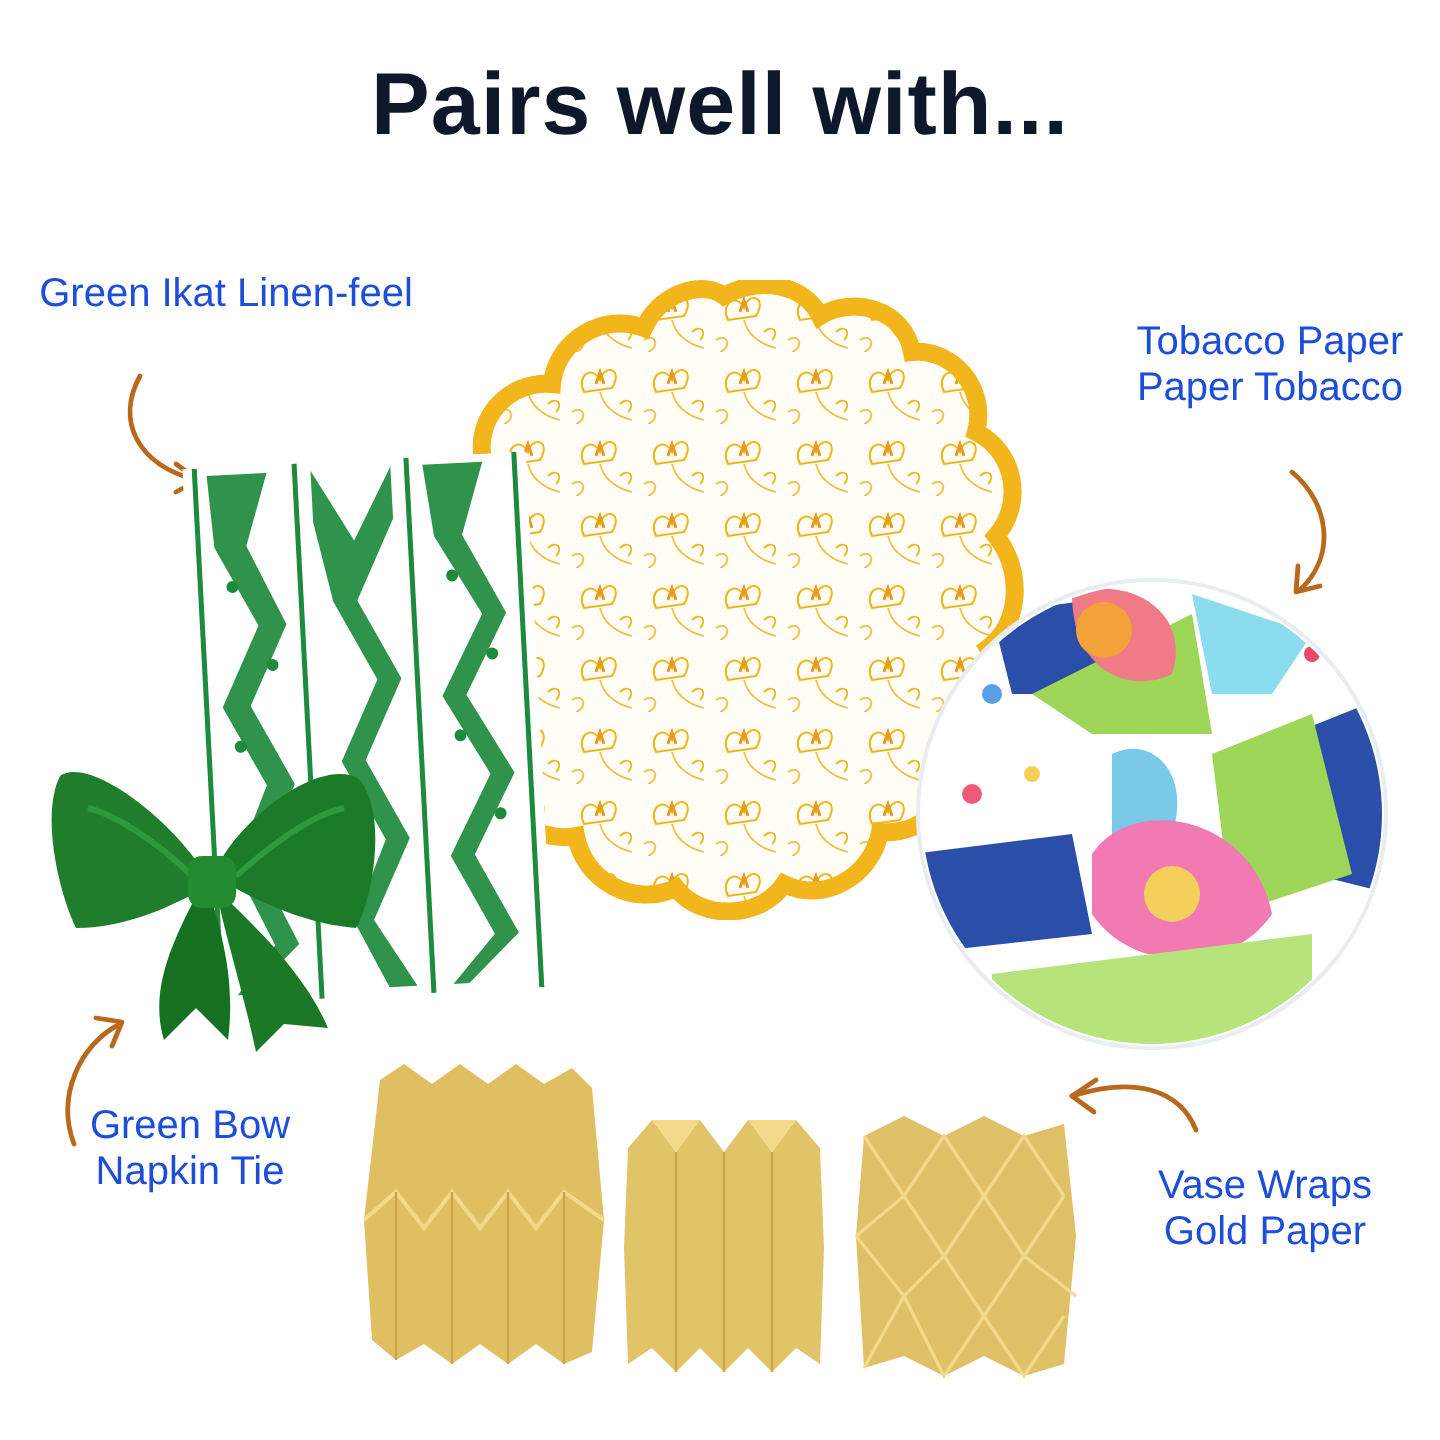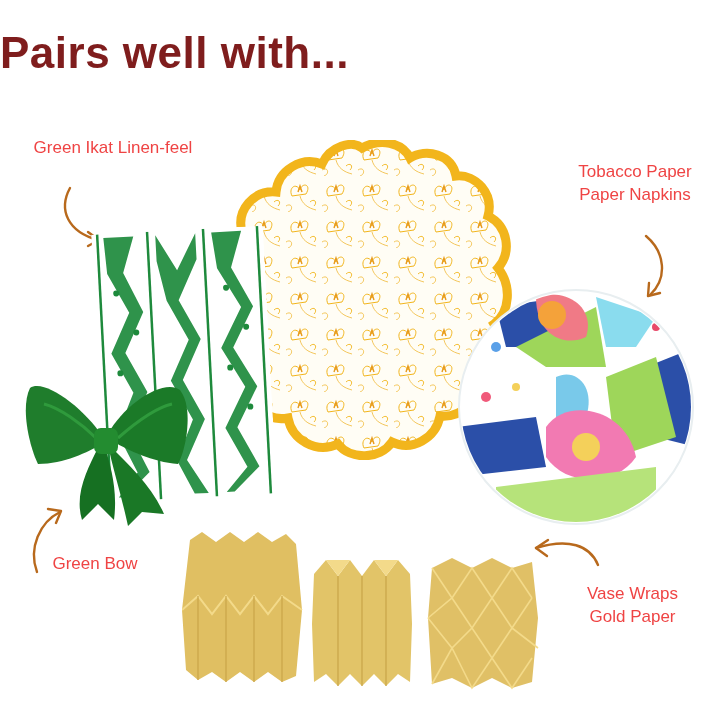"Pairs well with..." .title { color: #7f1d1d -> #0f172a; text-align: left -> center }
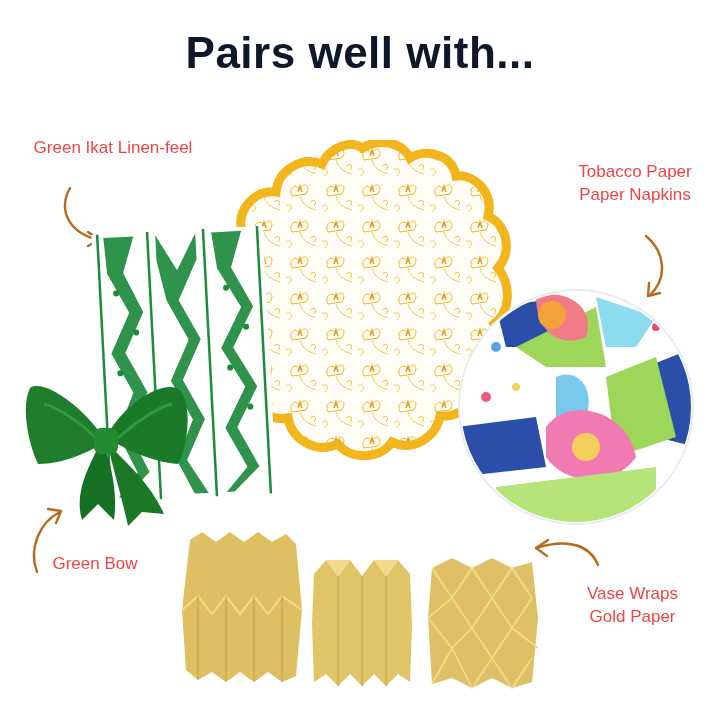"Green Ikat Linen-feel" .label { color: #ef4444 -> #1d4ed8; font-size: 17px -> 20px }
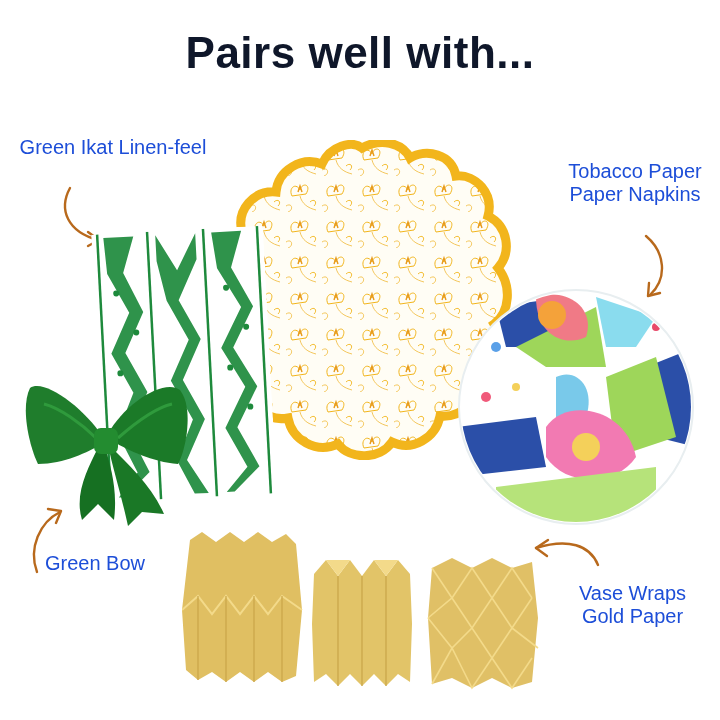"Paper Napkins" span { text: Napkins -> Tobacco }
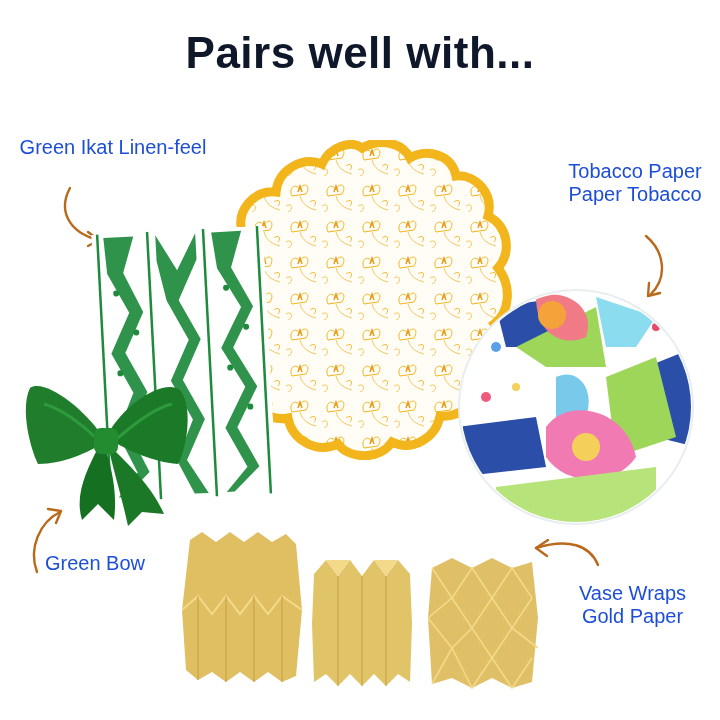"Napkin Tie" span { html: none -> <span>Napkin Tie</span> }
